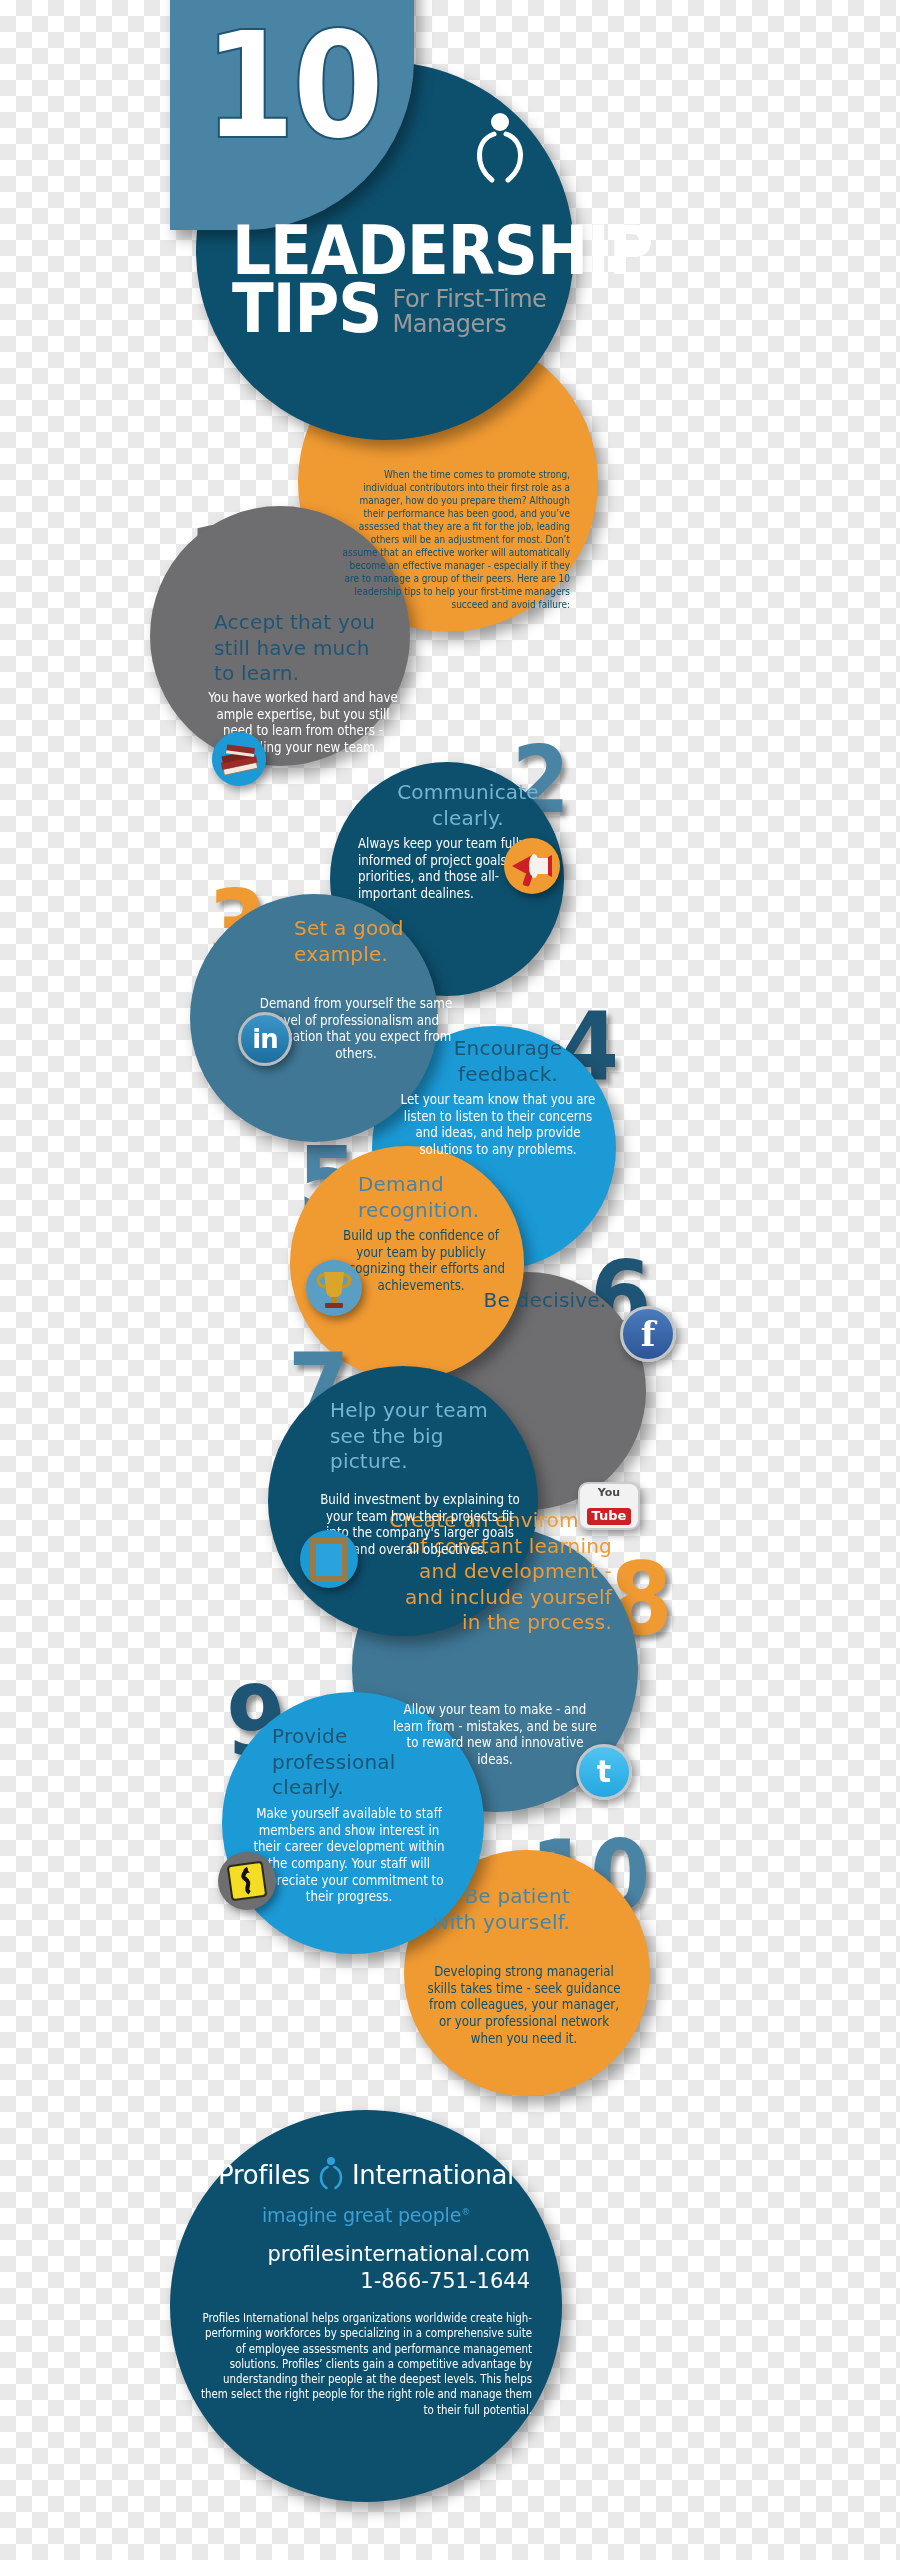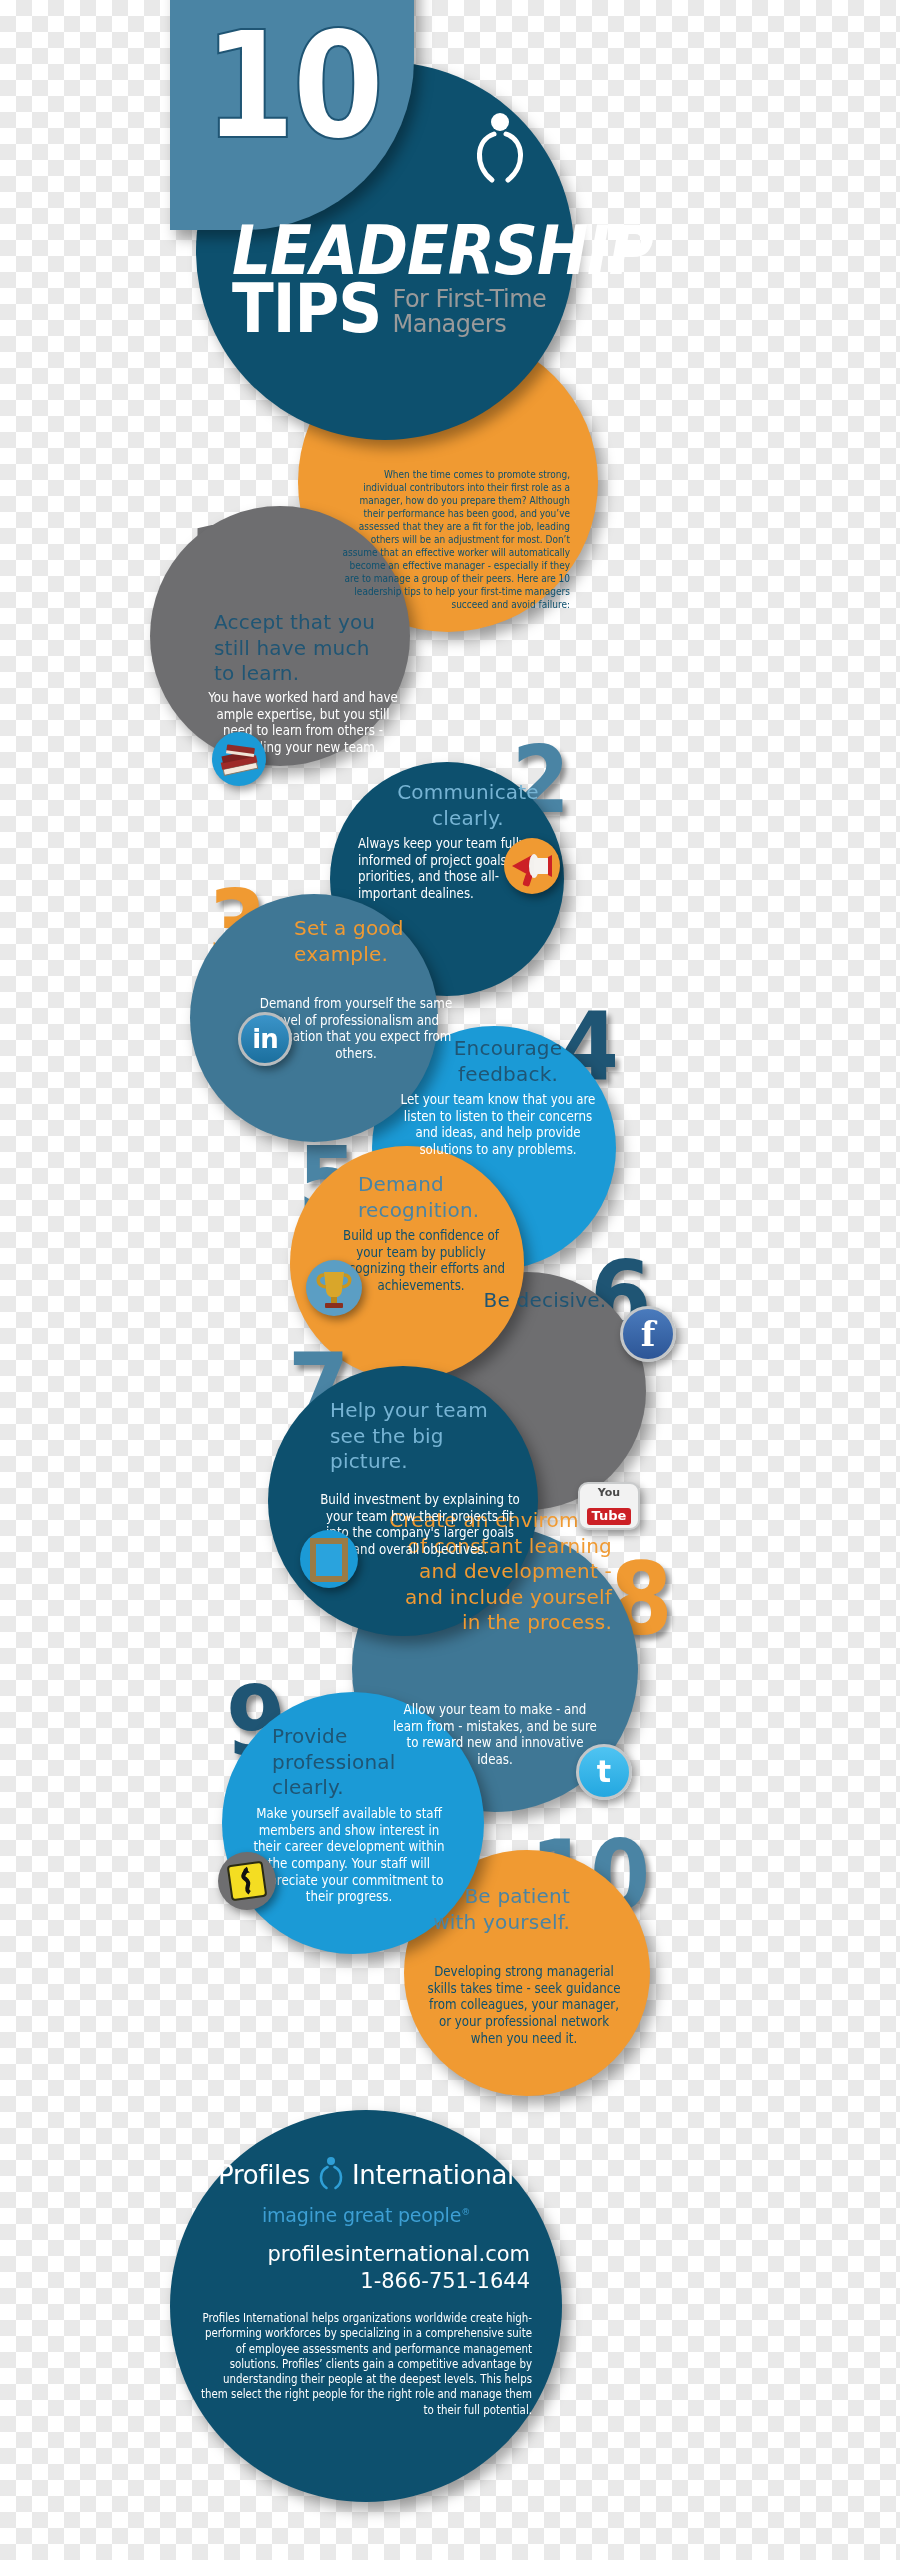"LEADERSHIP" #lead-1 { font-style: italic -> none }
